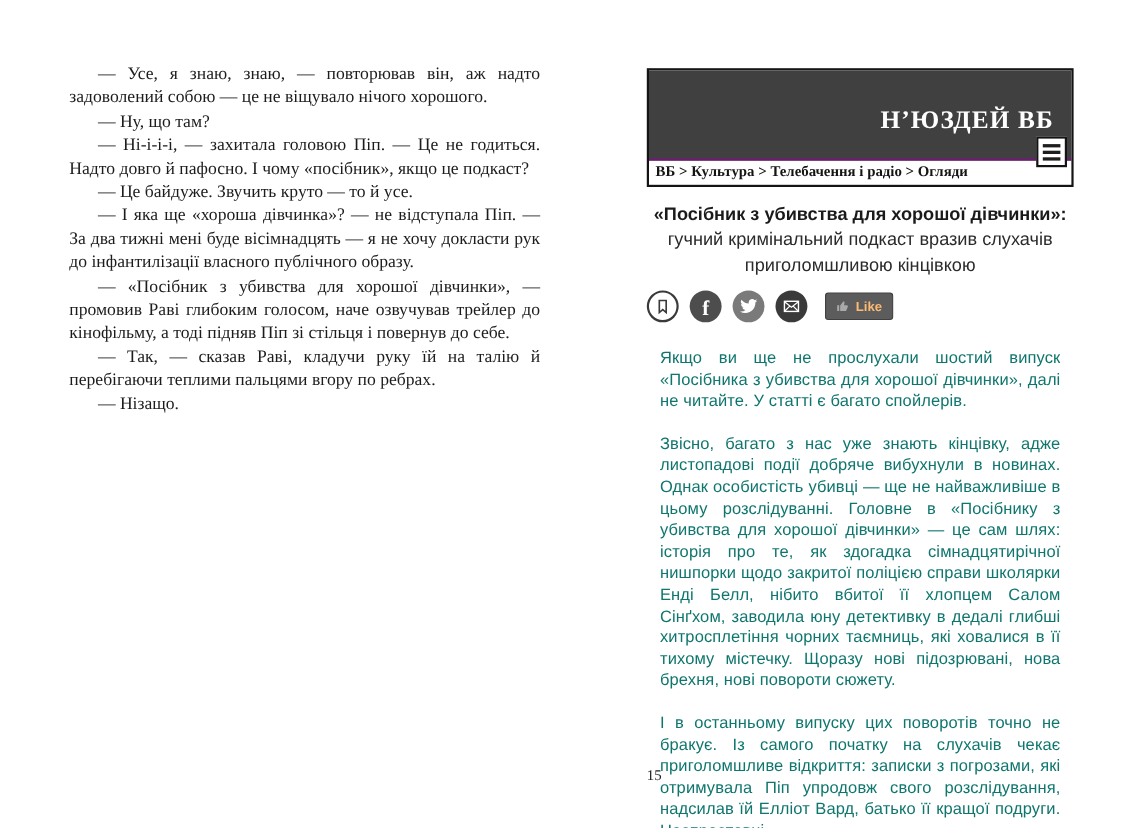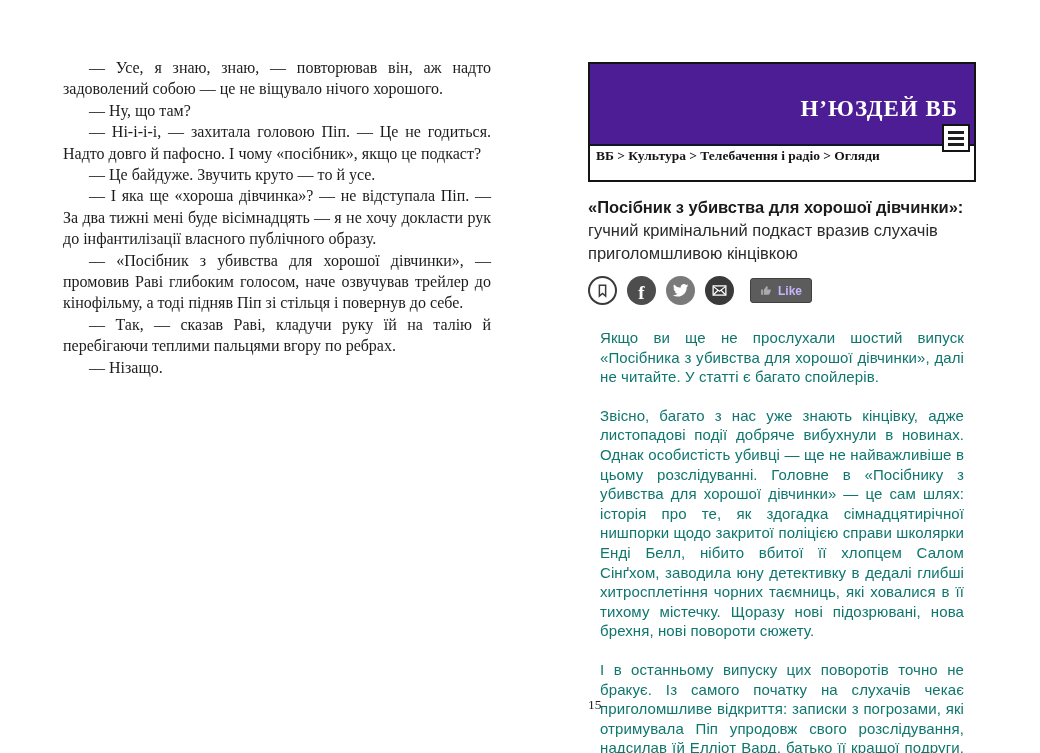"Н’ЮЗДЕЙ ВБ" .banner { background: #4c1d95 -> #404040; border-bottom: 2px solid #0f172a -> 2px solid #701a75 }
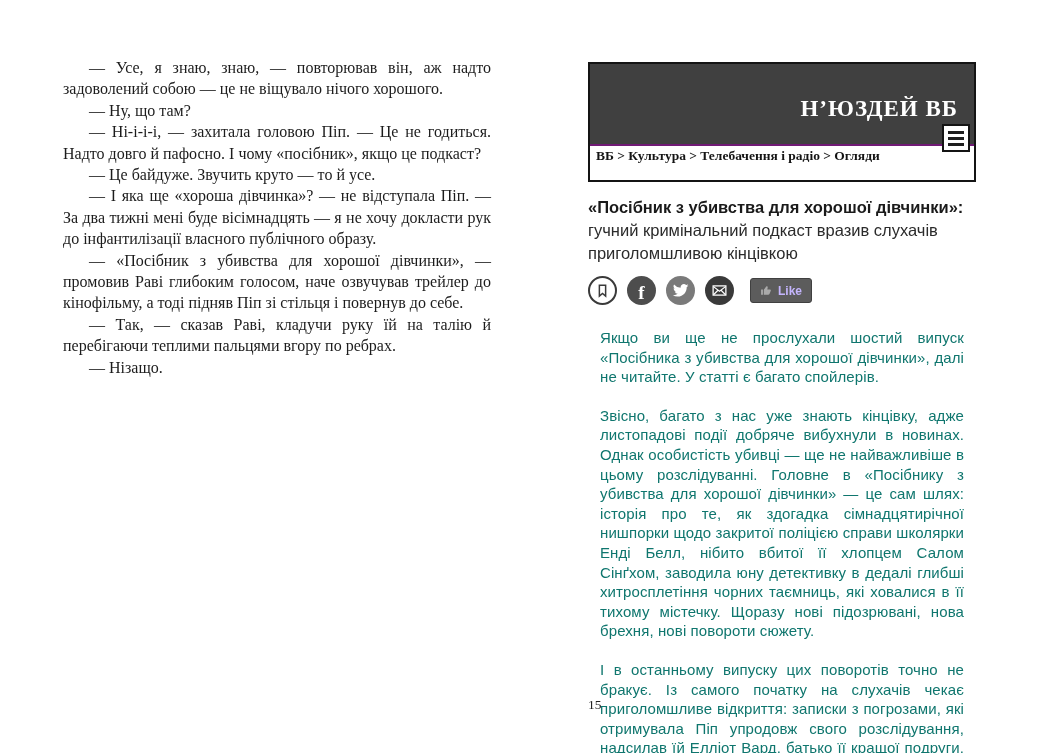"ВБ > Культура > Телебачення" .crumbs { padding: 2px 0 12px 6px -> 2px 0 0 6px }
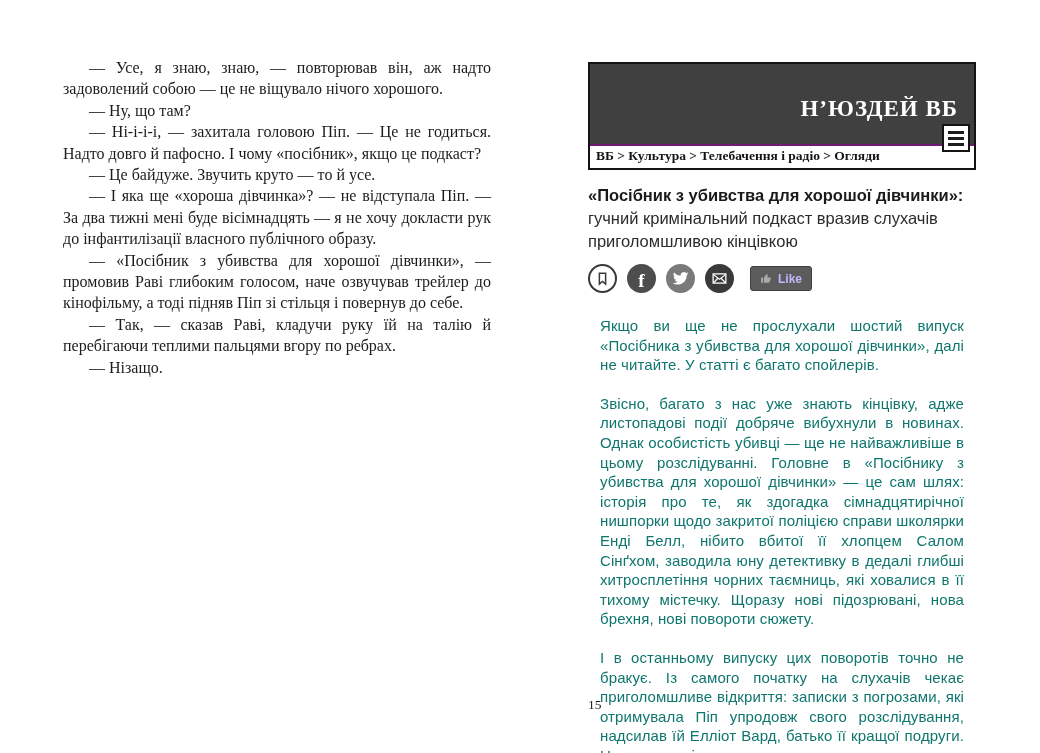"«Посібник з убивства для хорошої" .headline { text-align: left -> center }
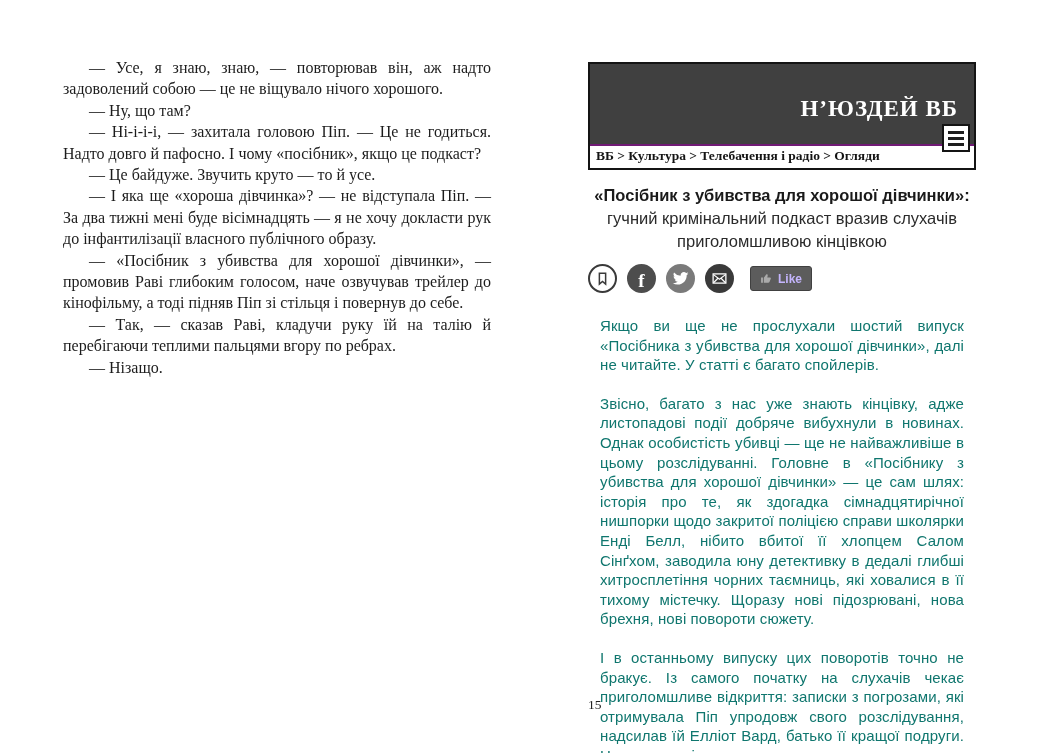"Like" .like-btn { color: #c4b5fd -> #fdba74 }
